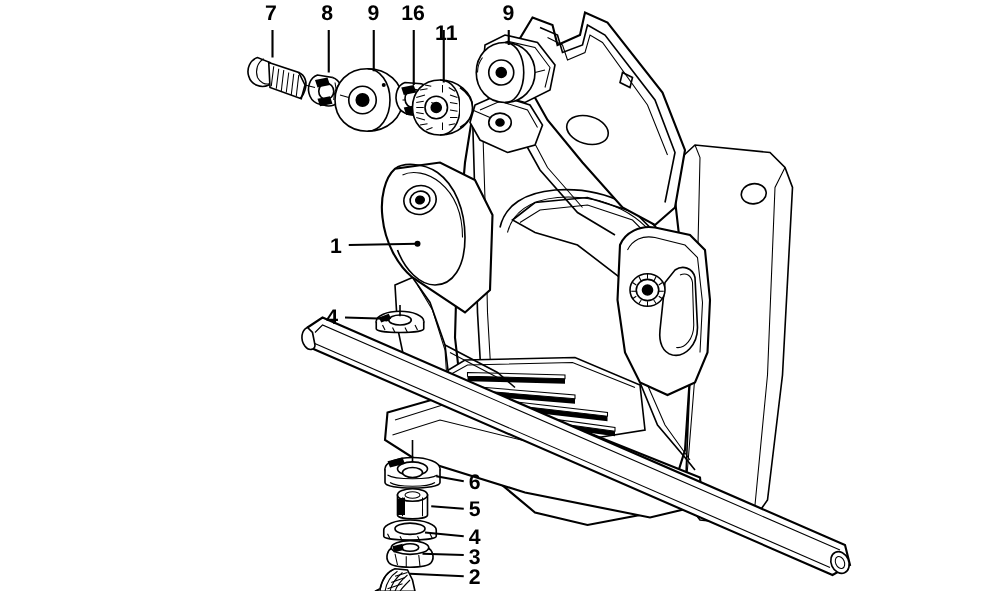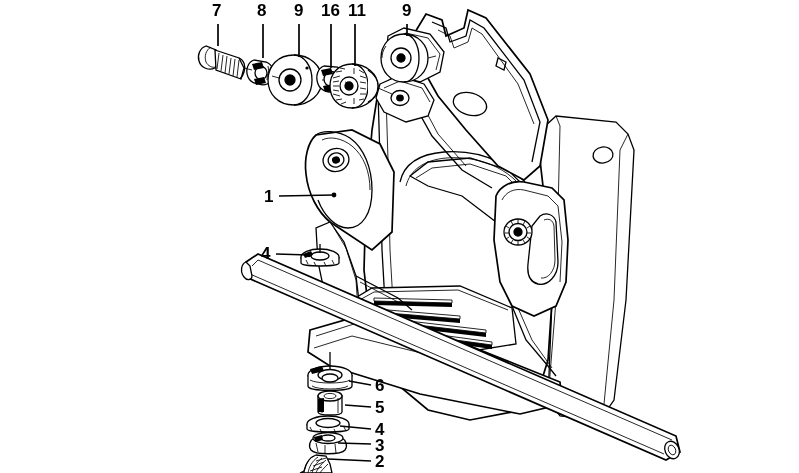"11" div.callout-label { top: 2px -> 18px }
